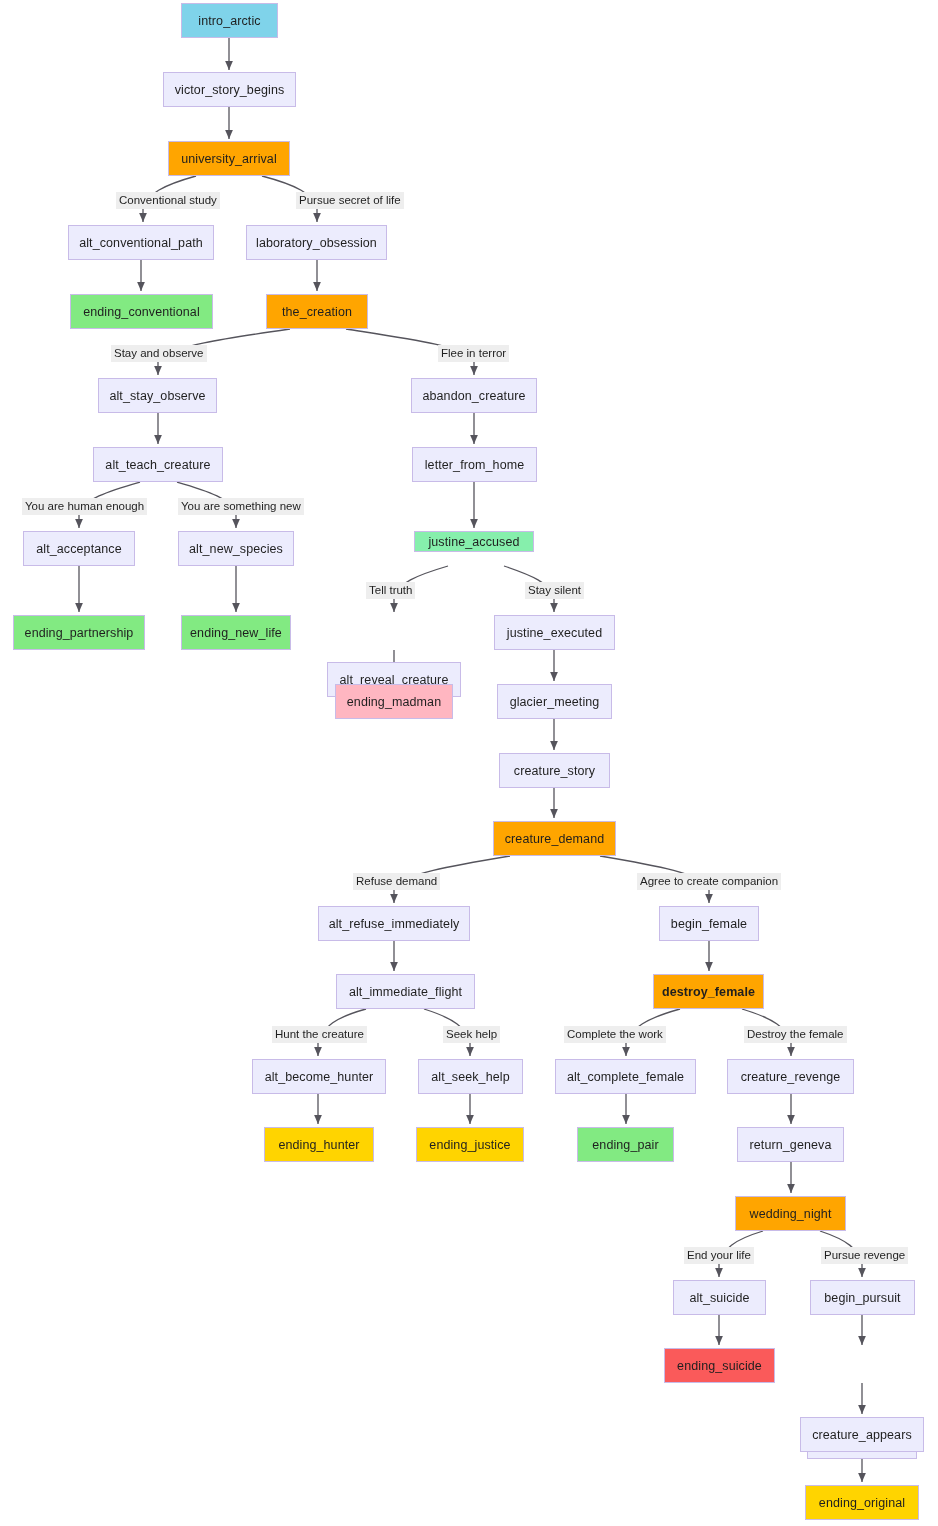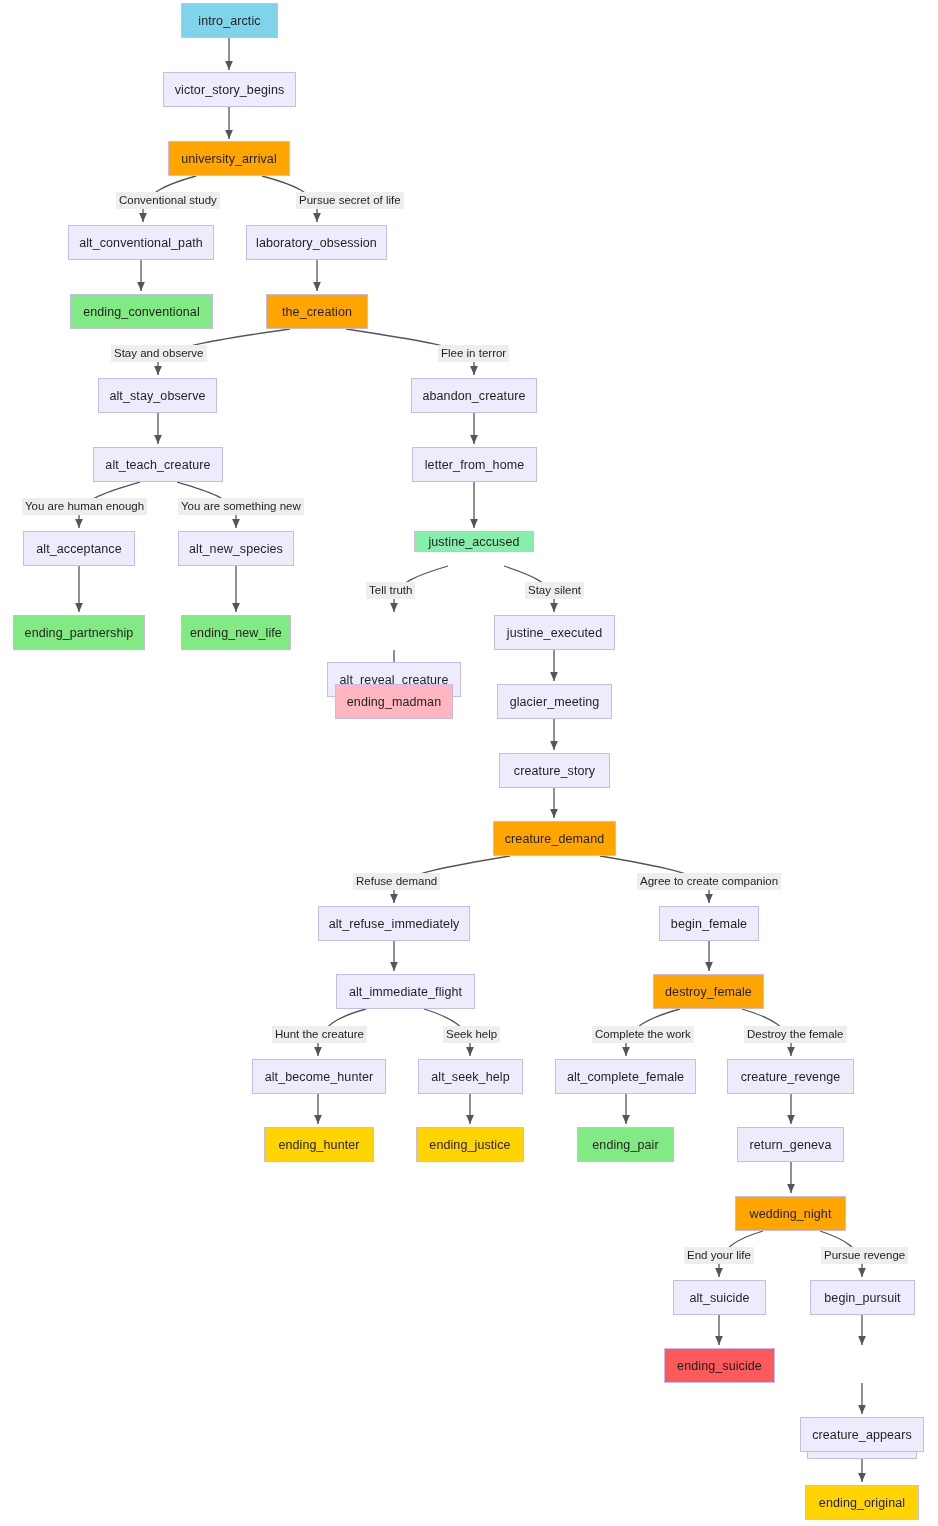"destroy_female" div.node { font-weight: none -> bold }
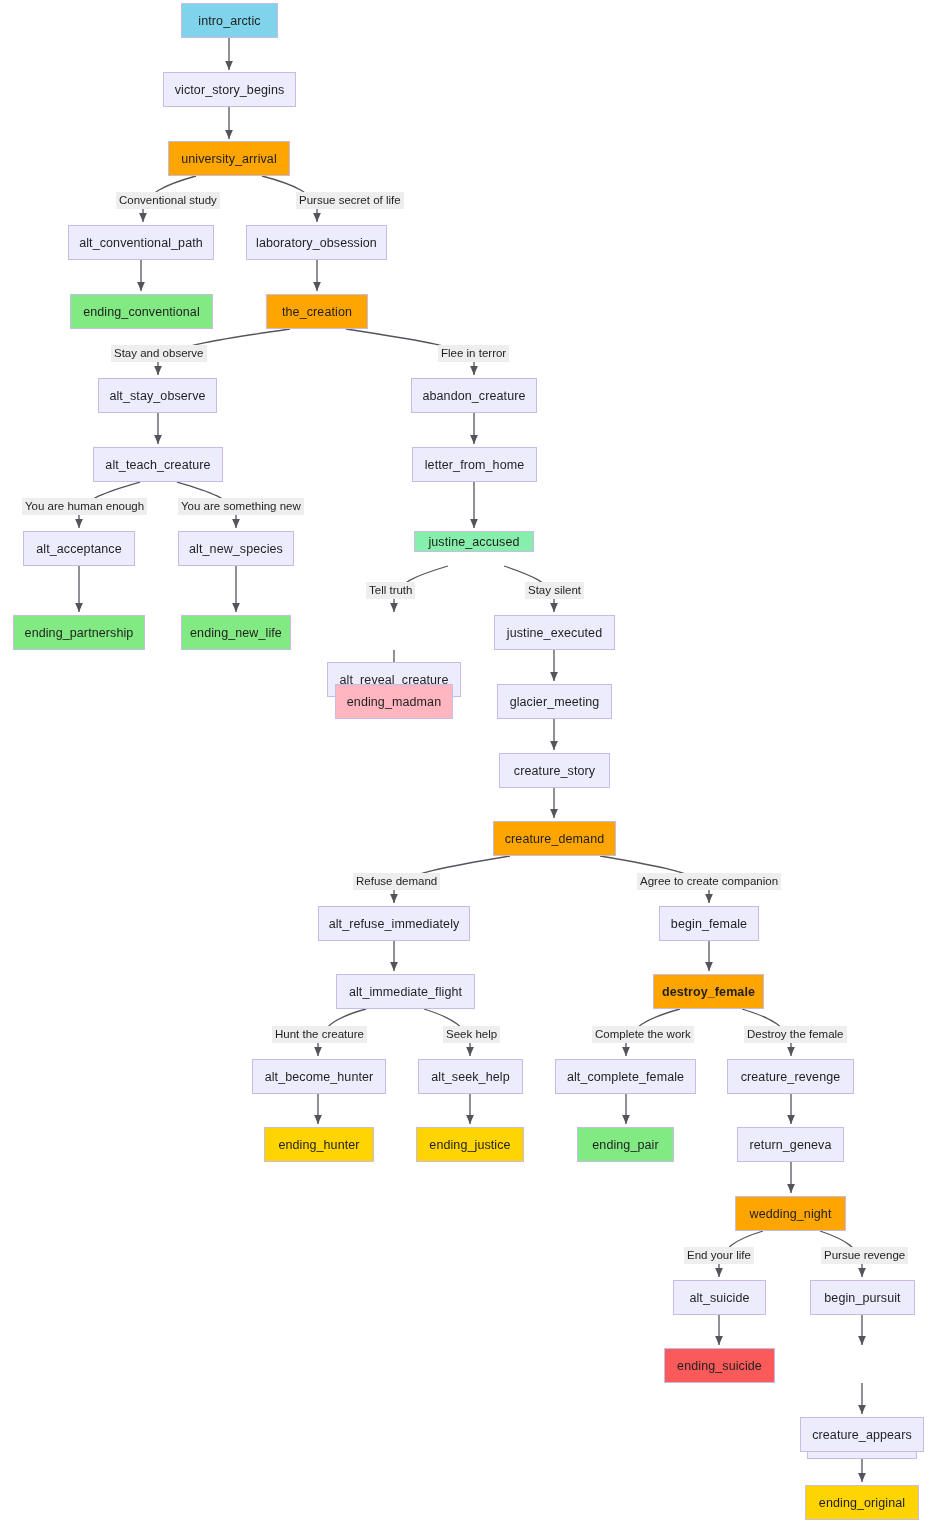"Complete the work" div.edge-label { left: 592px -> 564px }
